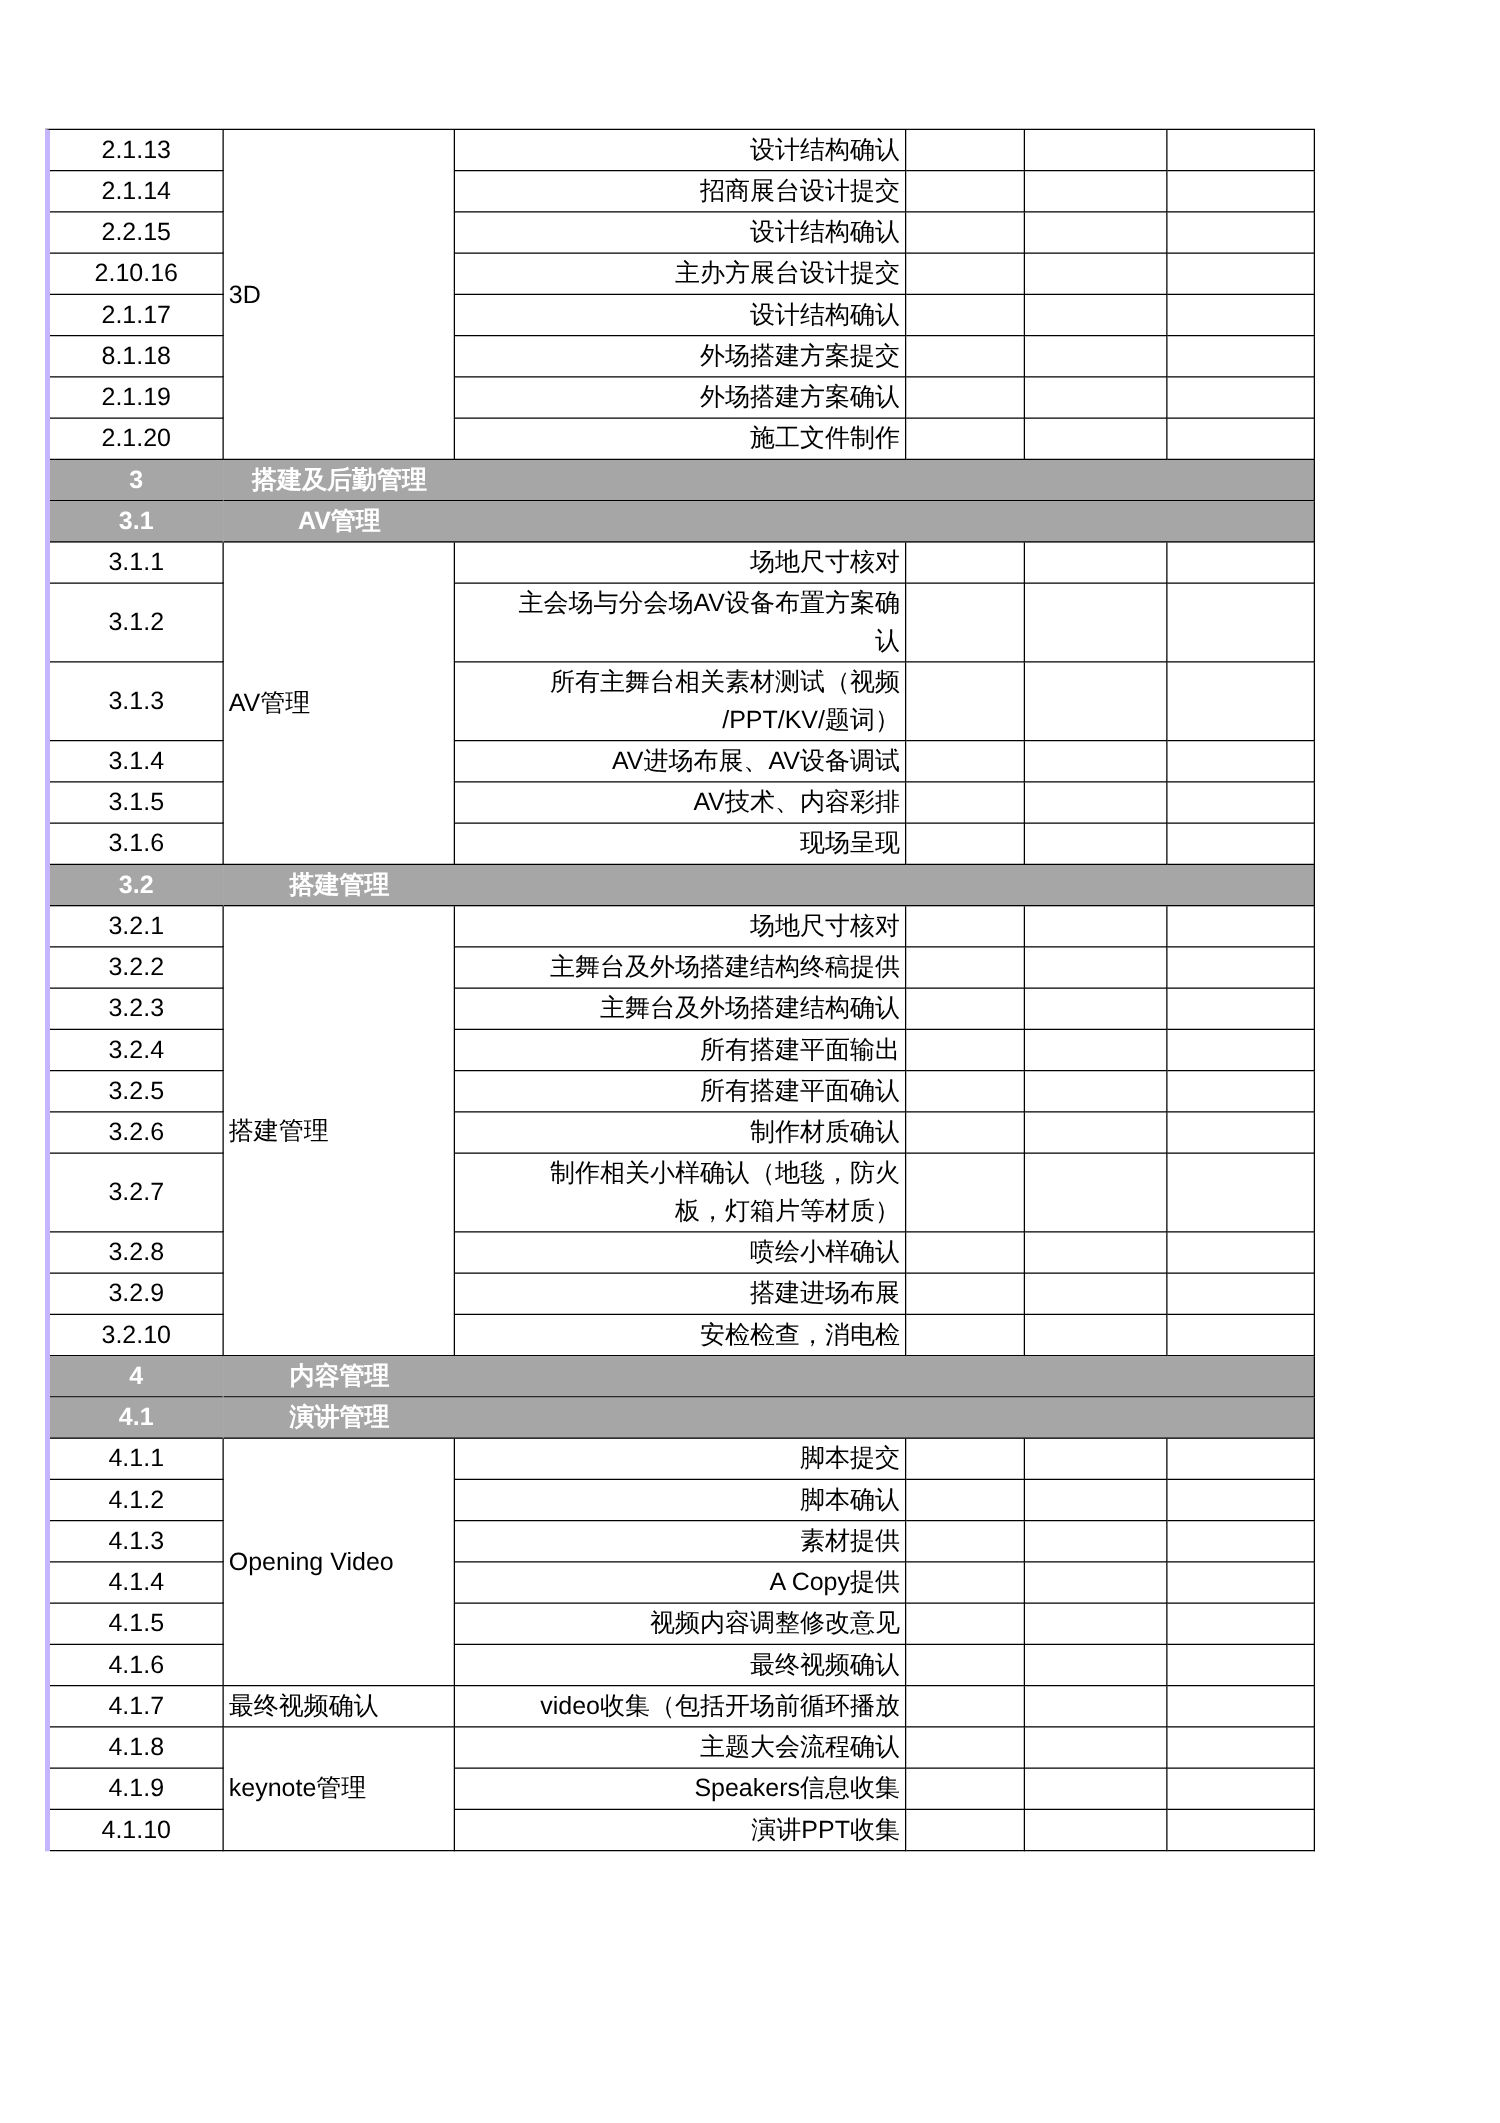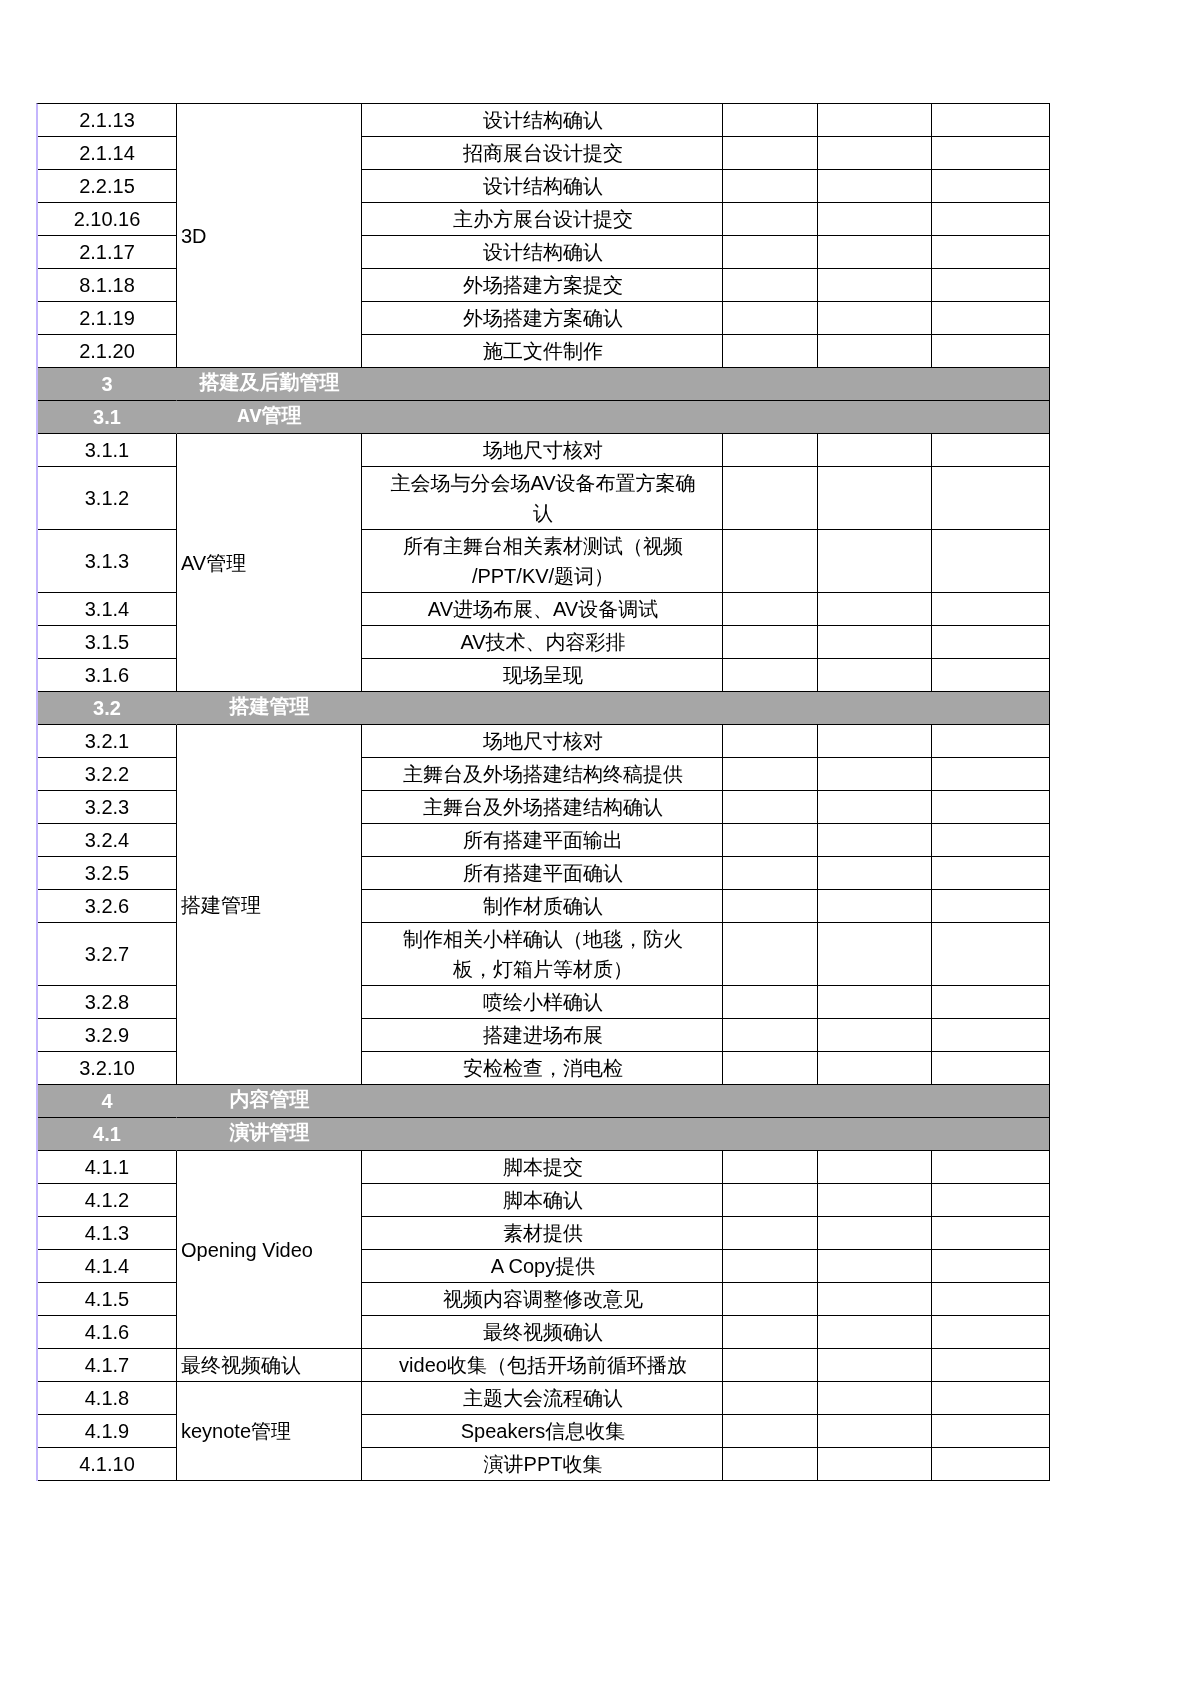"2.1.13" table.checklist { border-left: 2px solid #c4b5fd -> 4px solid #c4b5fd }
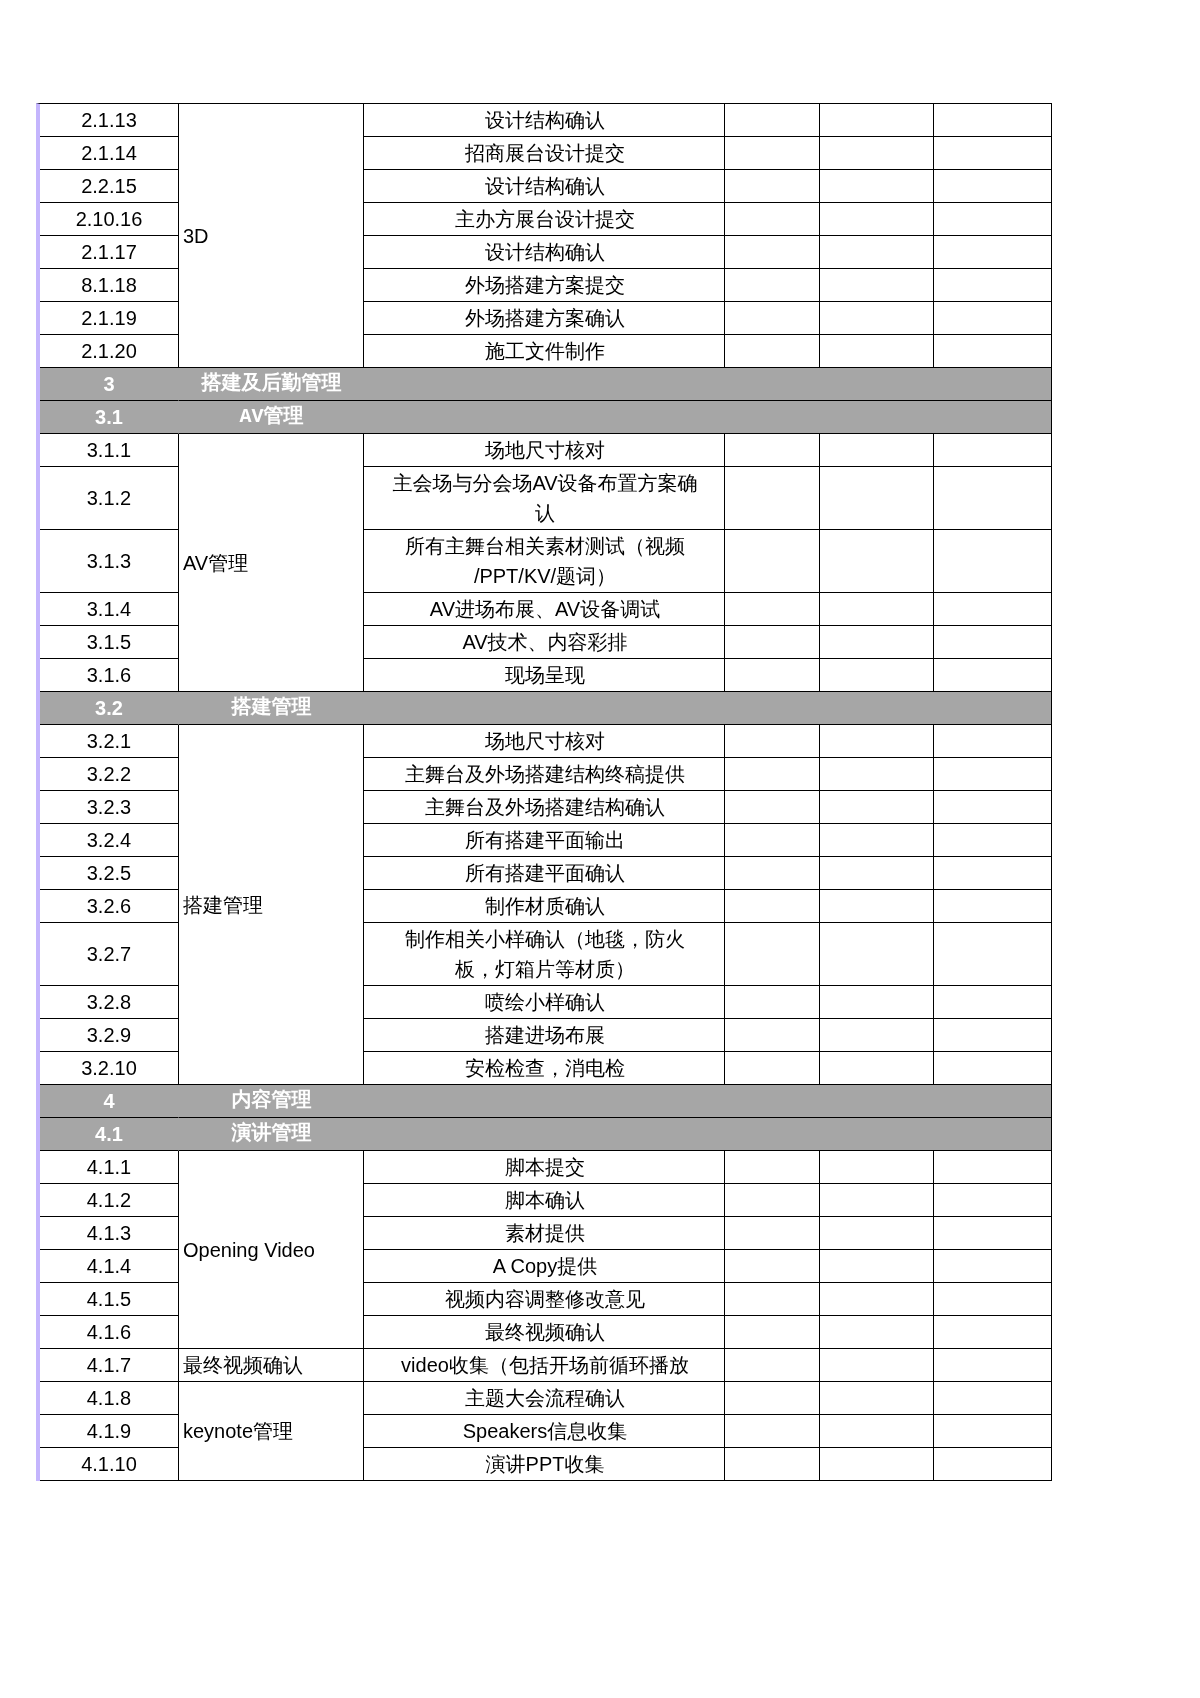"设计结构确认" td.c-task { text-align: center -> right }
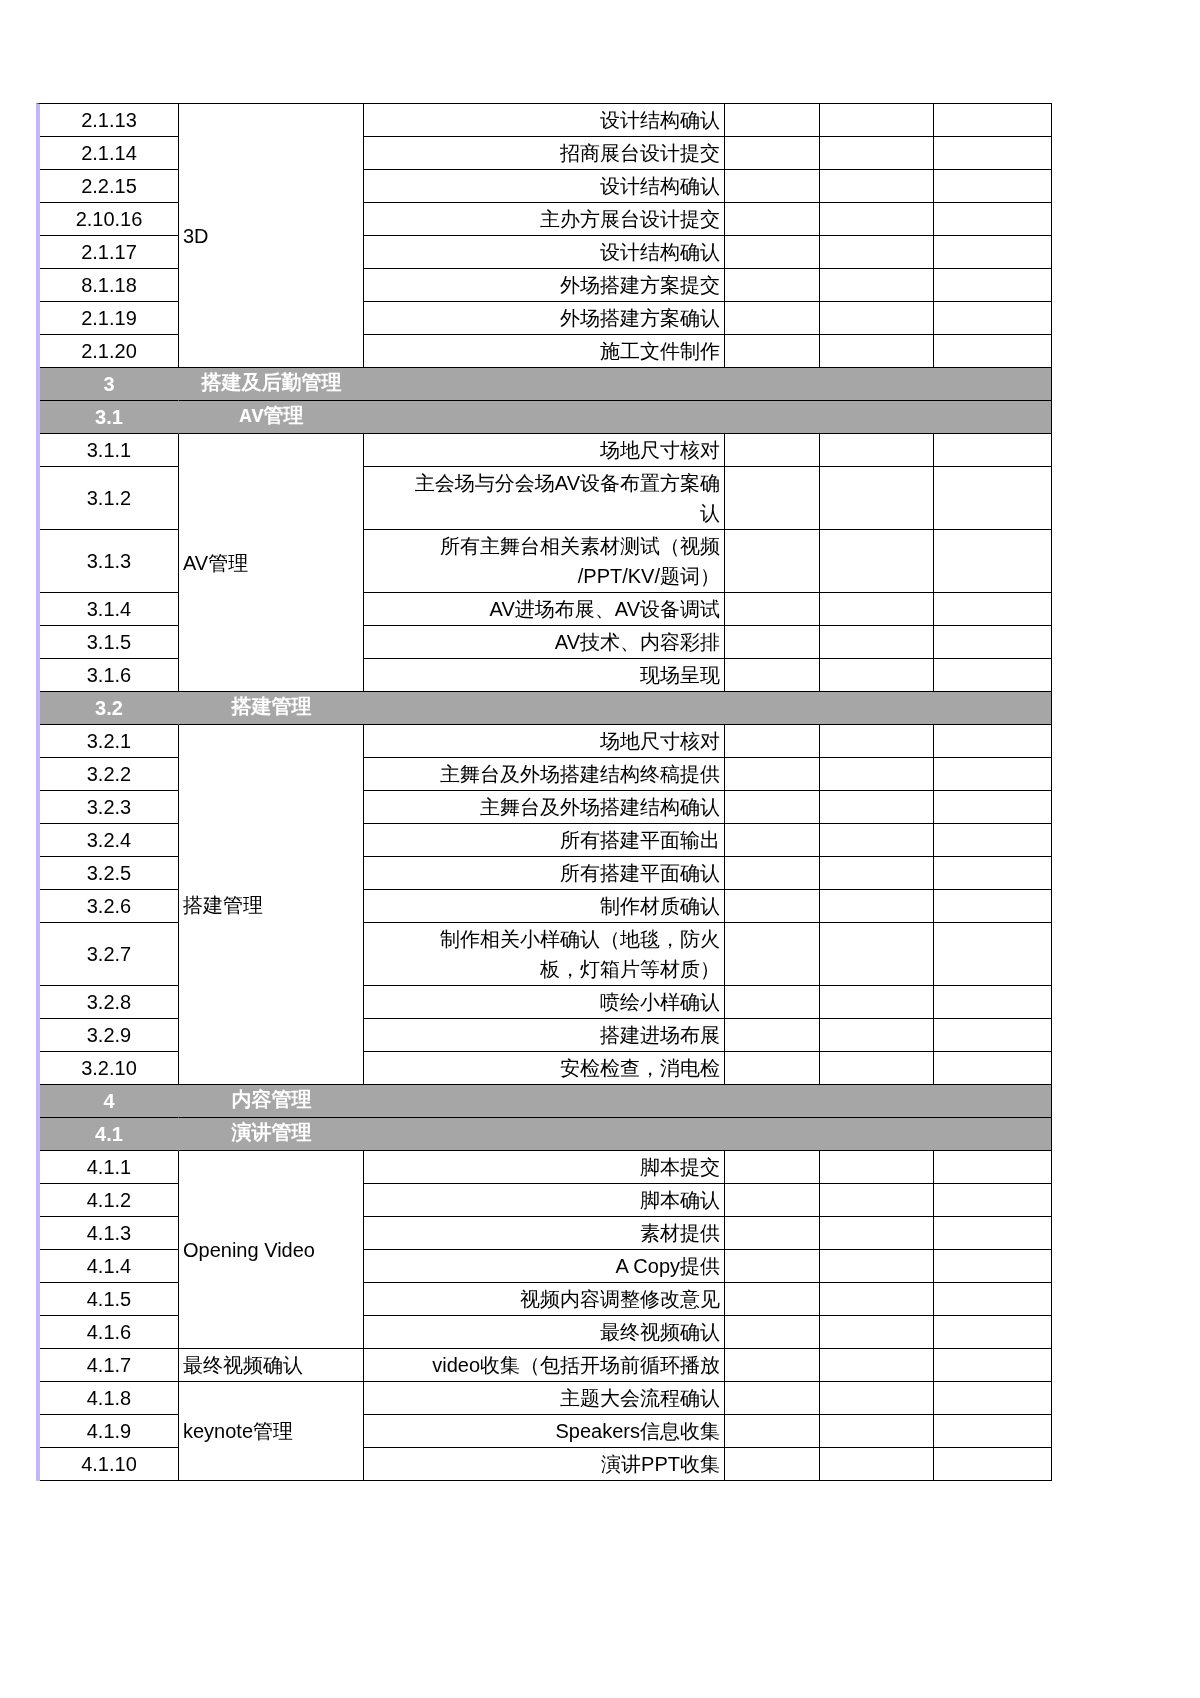"搭建及后勤管理" td.c-section-label { font-family: Liberation Mono, monospace -> none }
